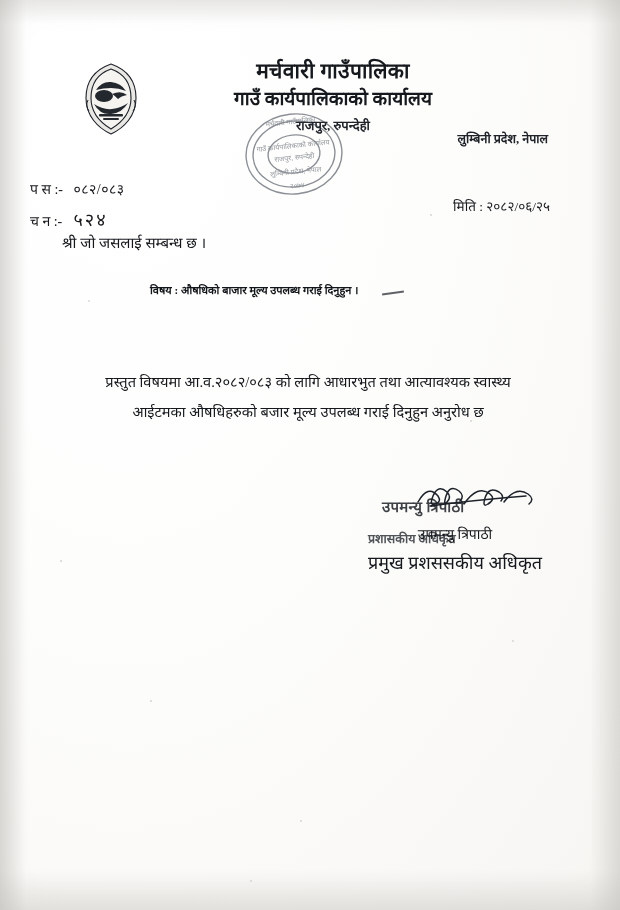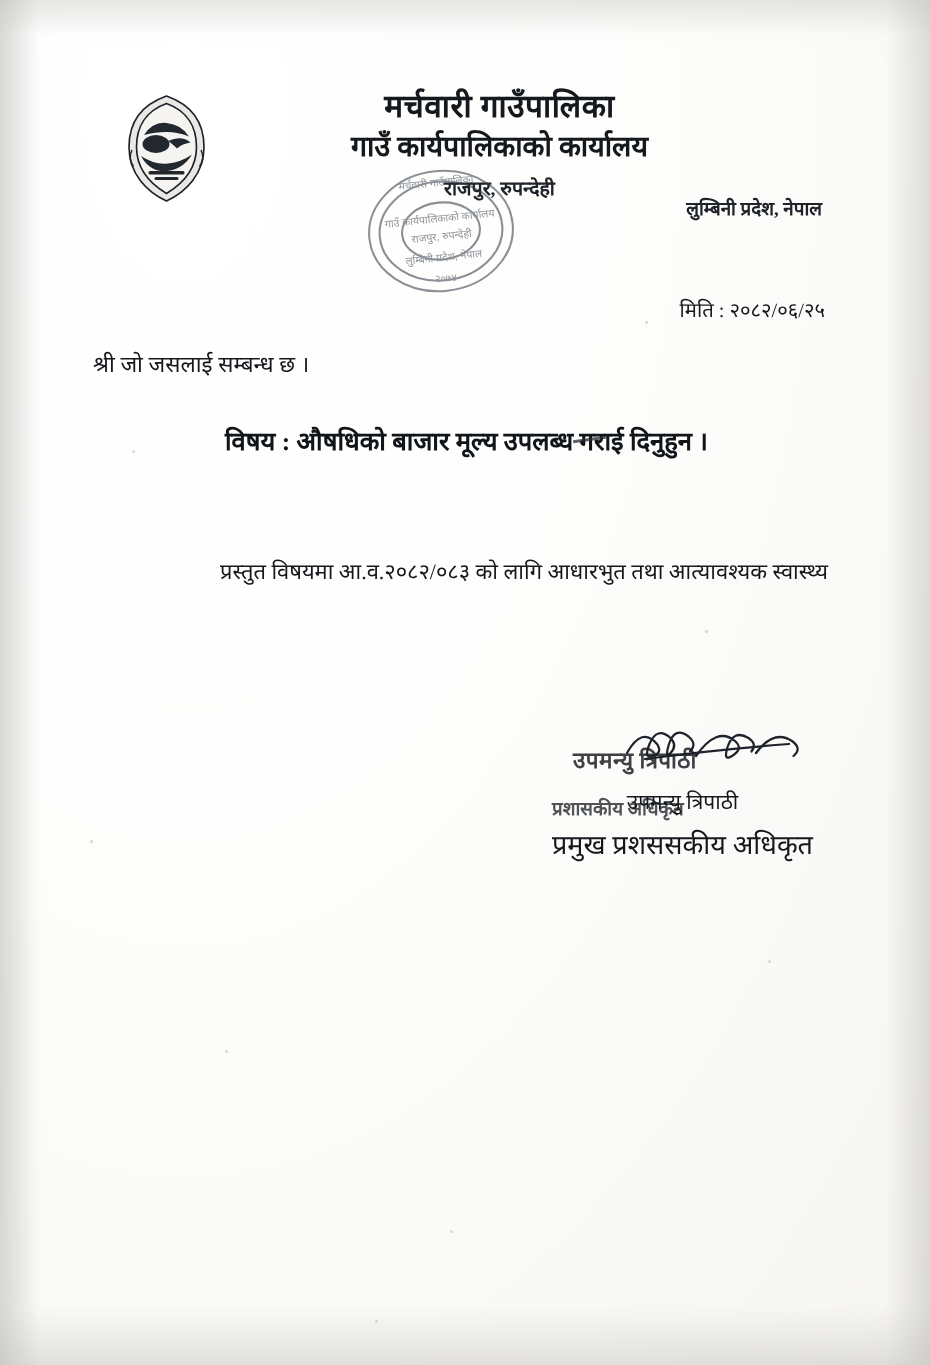"प स :- ०८२/०८३" div.ref-block { html: none -> <div> <div> <span>प स :-</span> <span>०८२/०८३</span> </div> <div> <span>च न :-</span> <span>५२४</span> </div> </div> }
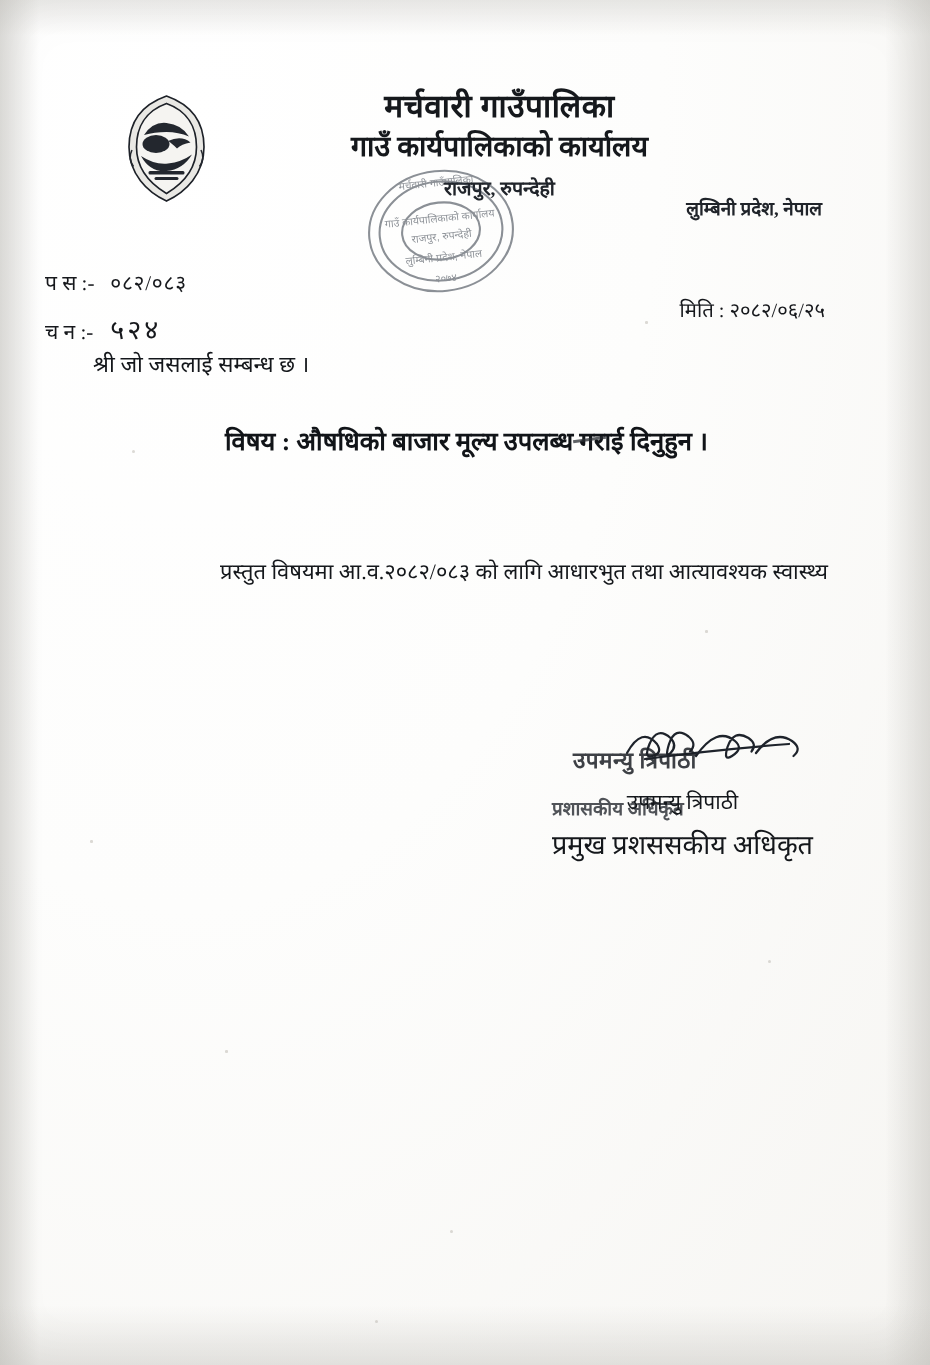"विषय : औषधिको बाजार मूल्य" .subject { font-size: 17px -> 11px }
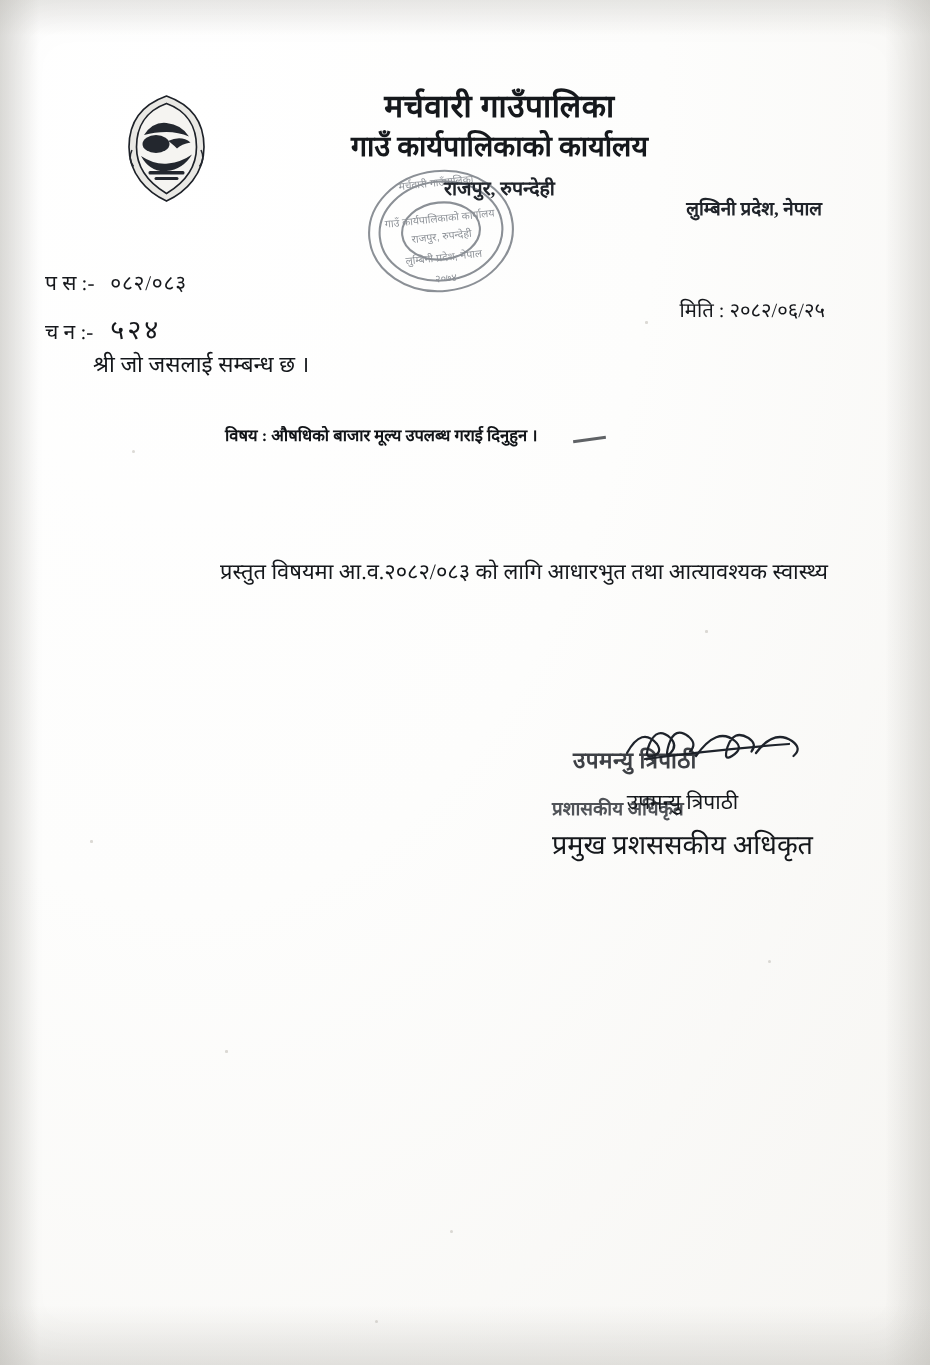"प्रस्तुत विषयमा आ.व.२०८२/०८३ को लागि" .para { text-align: right -> center }
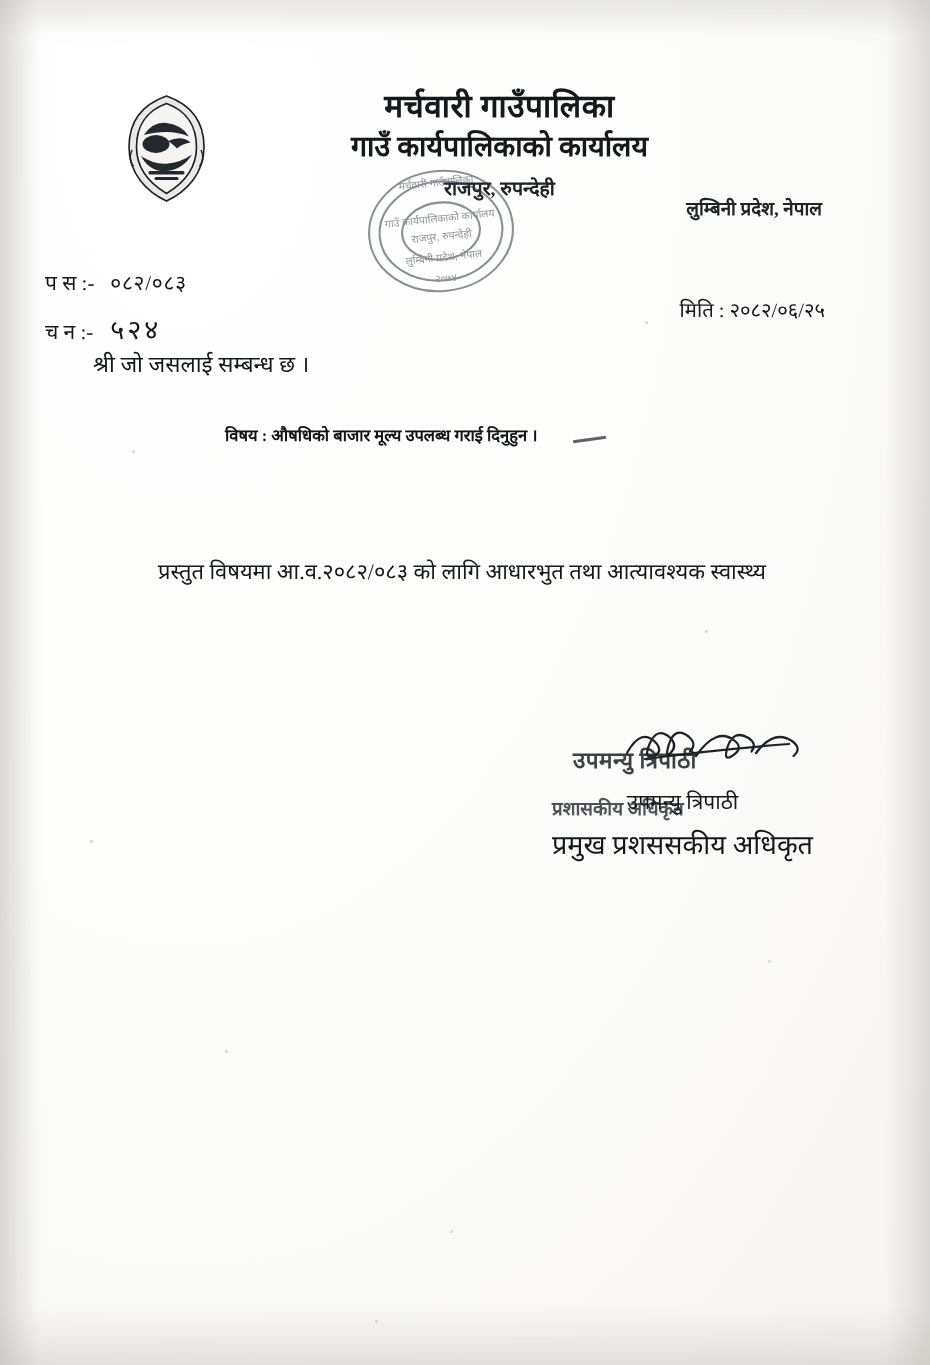"आईटमका औषधिहरुको बजार मूल्य उपलब्ध" span.ln { html: none -> <span>आईटमका औषधिहरुको बजार मूल्य उपलब्ध गराई दिनुहुन अनुरोध छ</span> }
